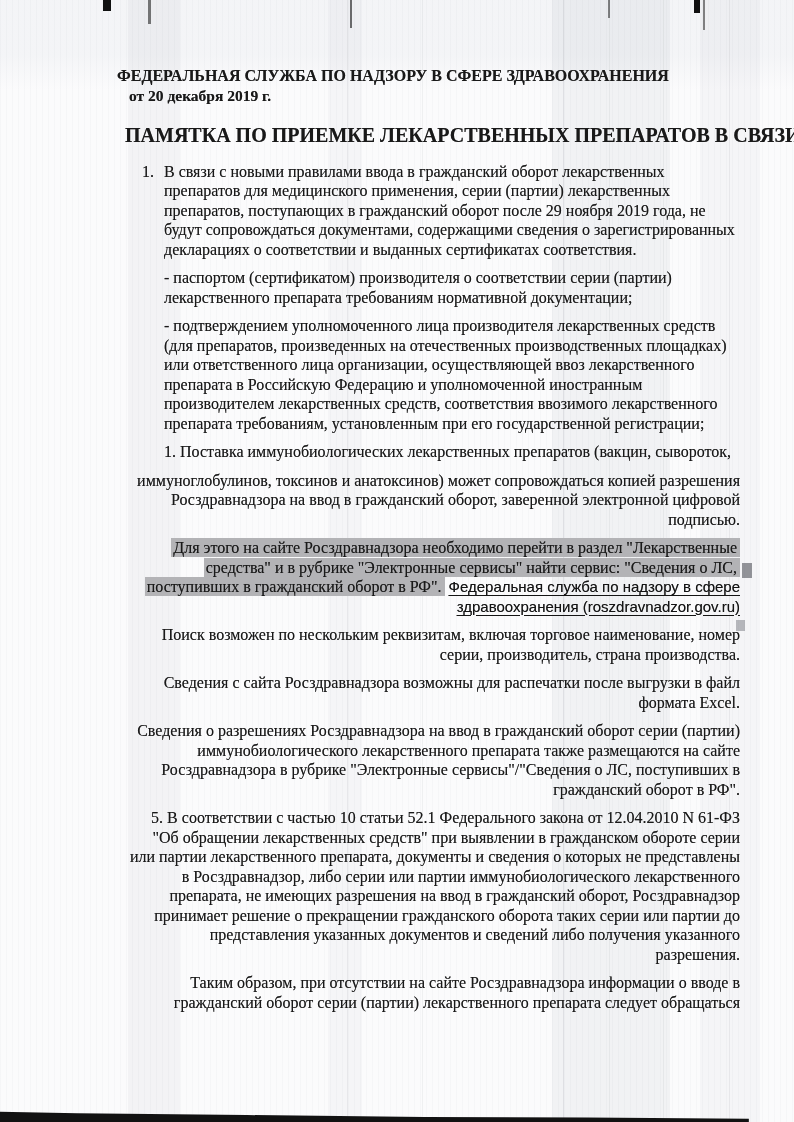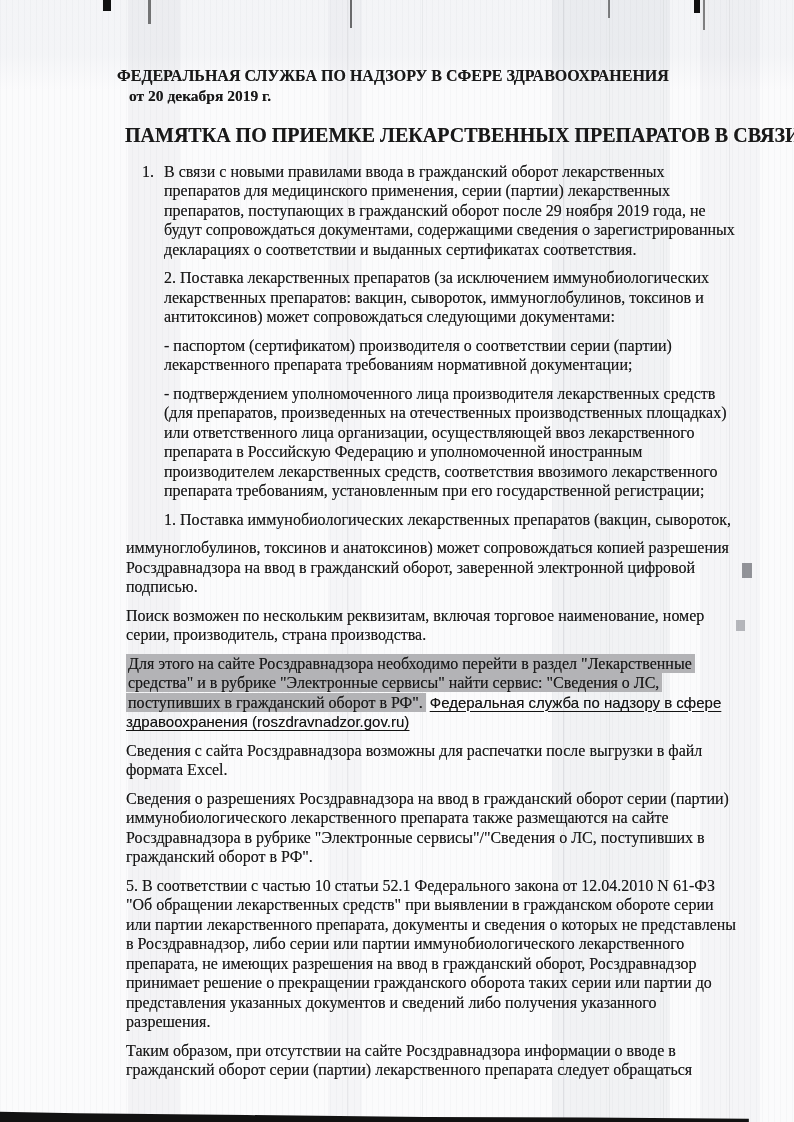"2. Поставка лекарственных препаратов (за" p { html: <p>2. Поставка лекарственных препаратов (за исключением иммунобиологических лекарственных препаратов: вакцин, сывороток, иммуноглобулинов, токсинов и антитоксинов) может сопровождаться следующими документами:</p> -> none }
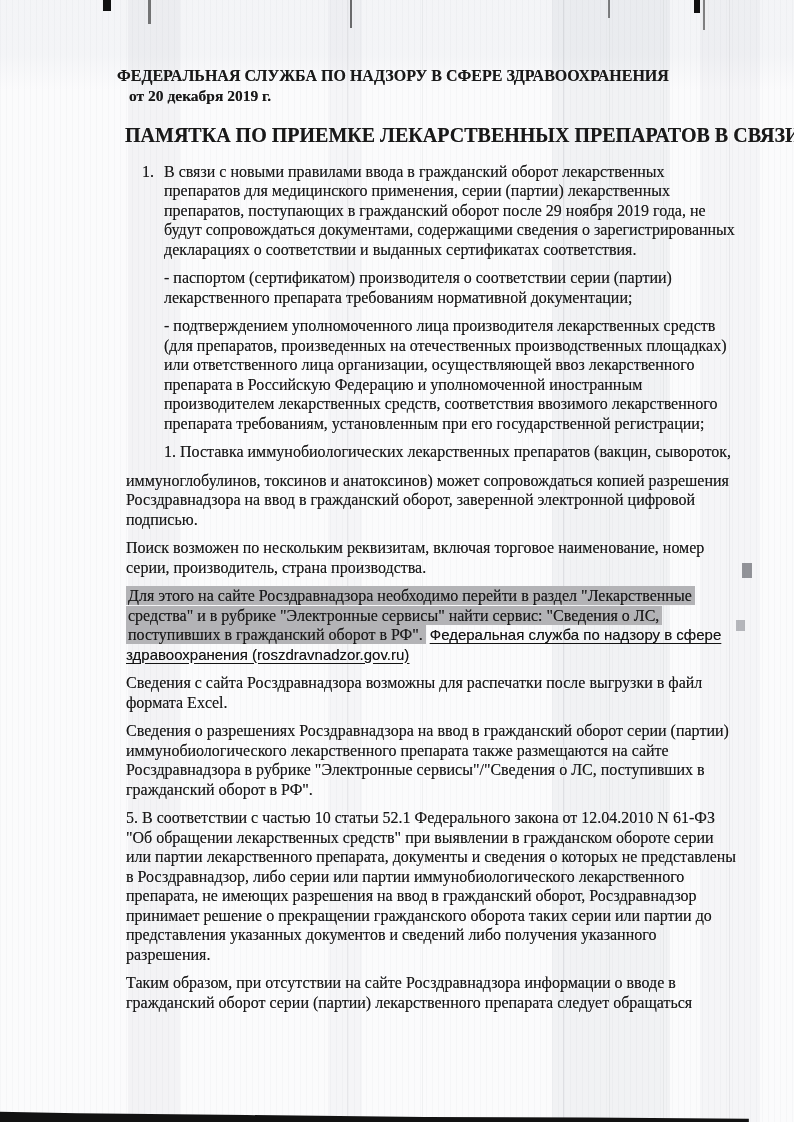"иммуноглобулинов, токсинов и" .flush-block { text-align: none -> right }
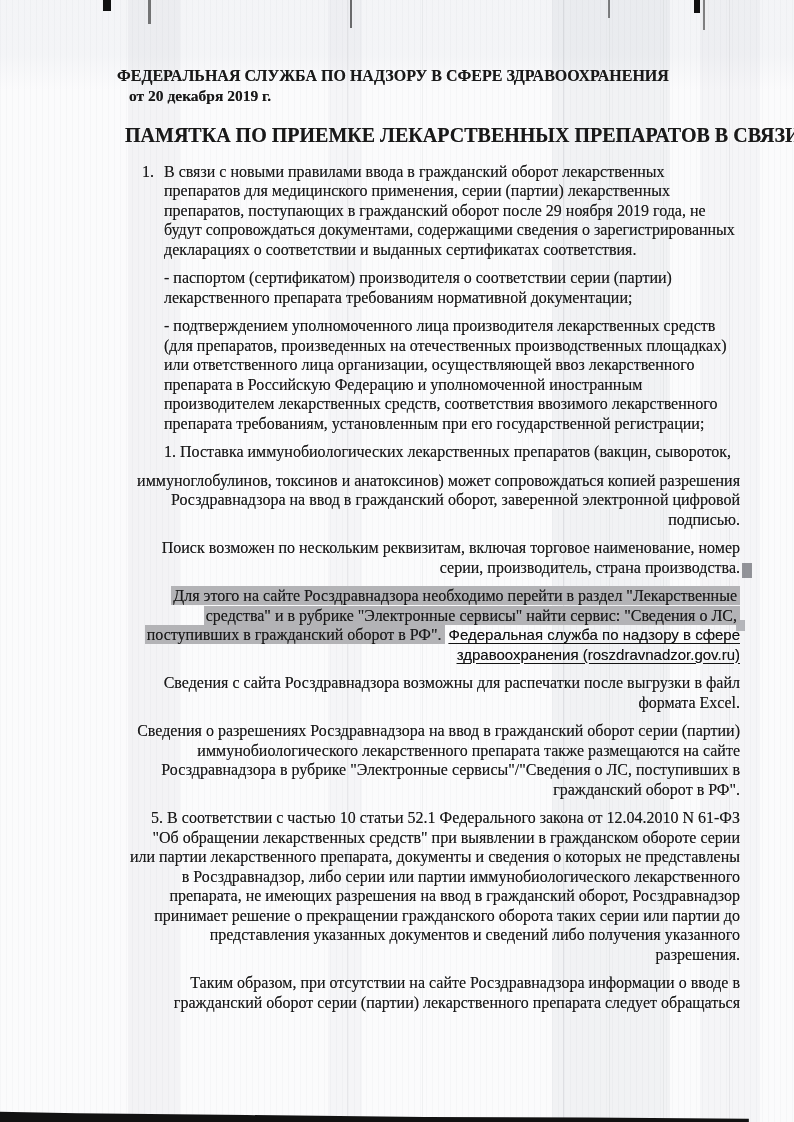"Поиск возможен по нескольким реквизитам," p { order: before "Для этого на сайте Росздравнадзора" -> after "Для этого на сайте Росздравнадзора" }
